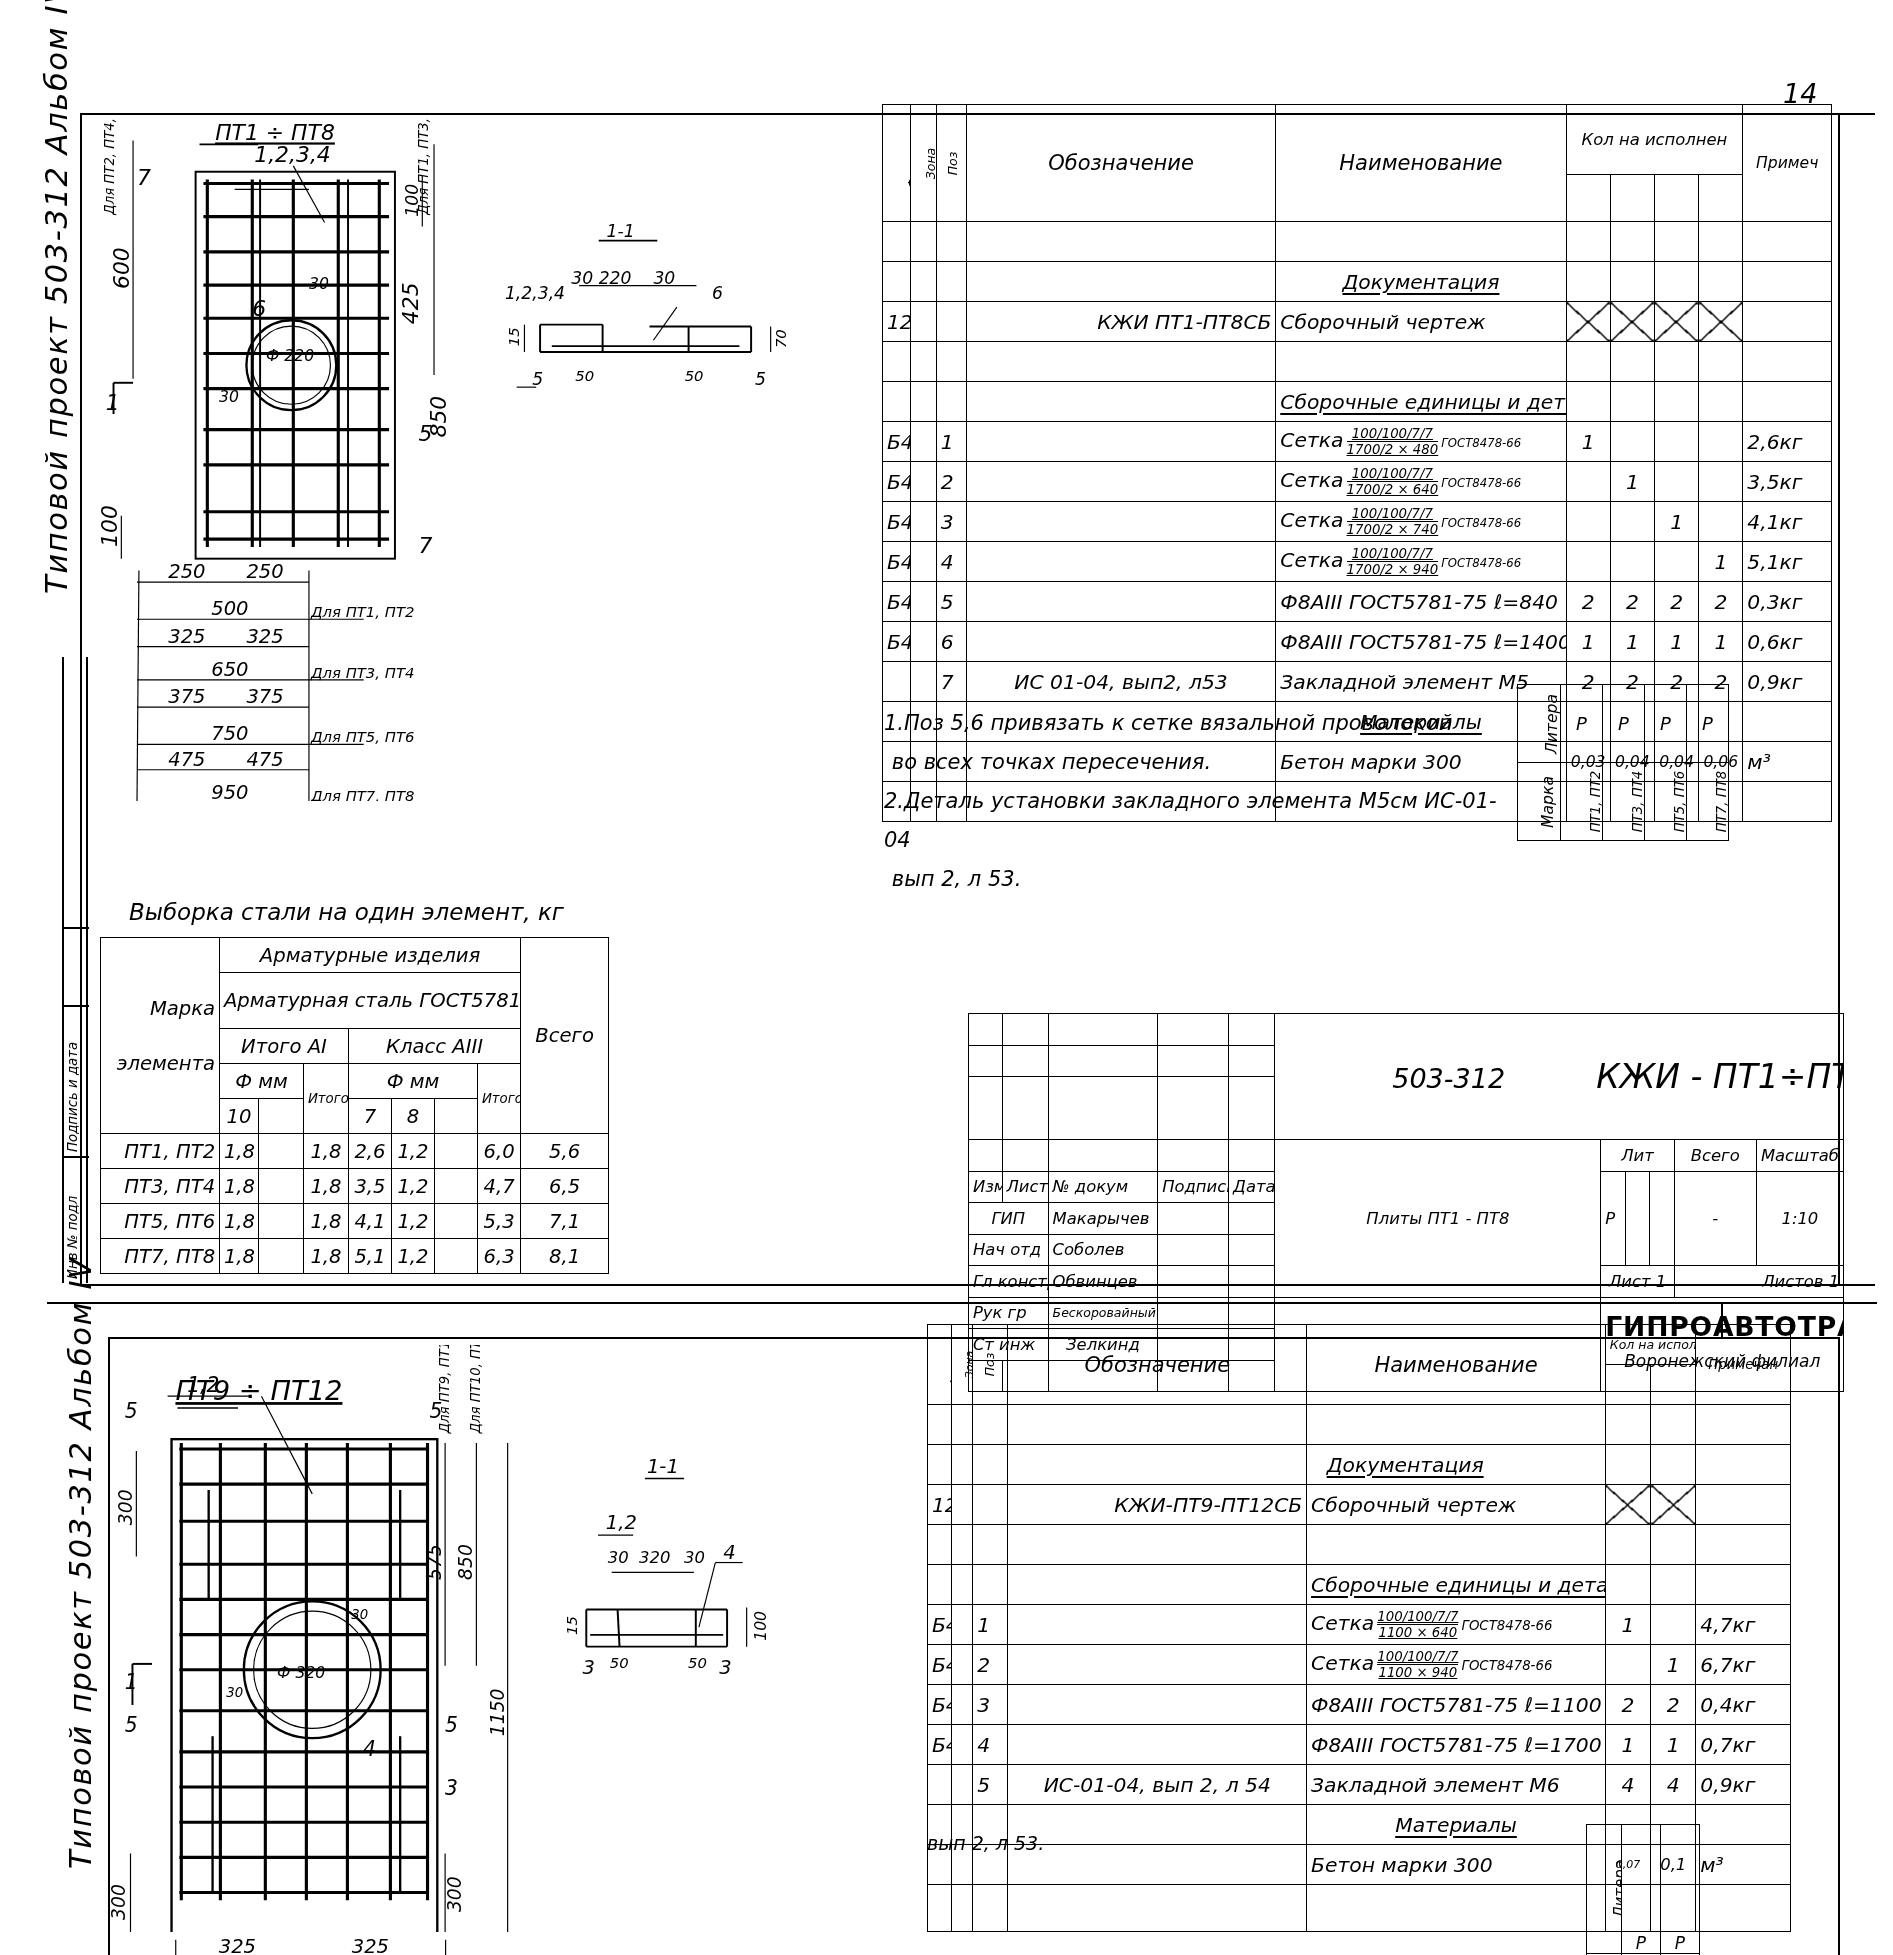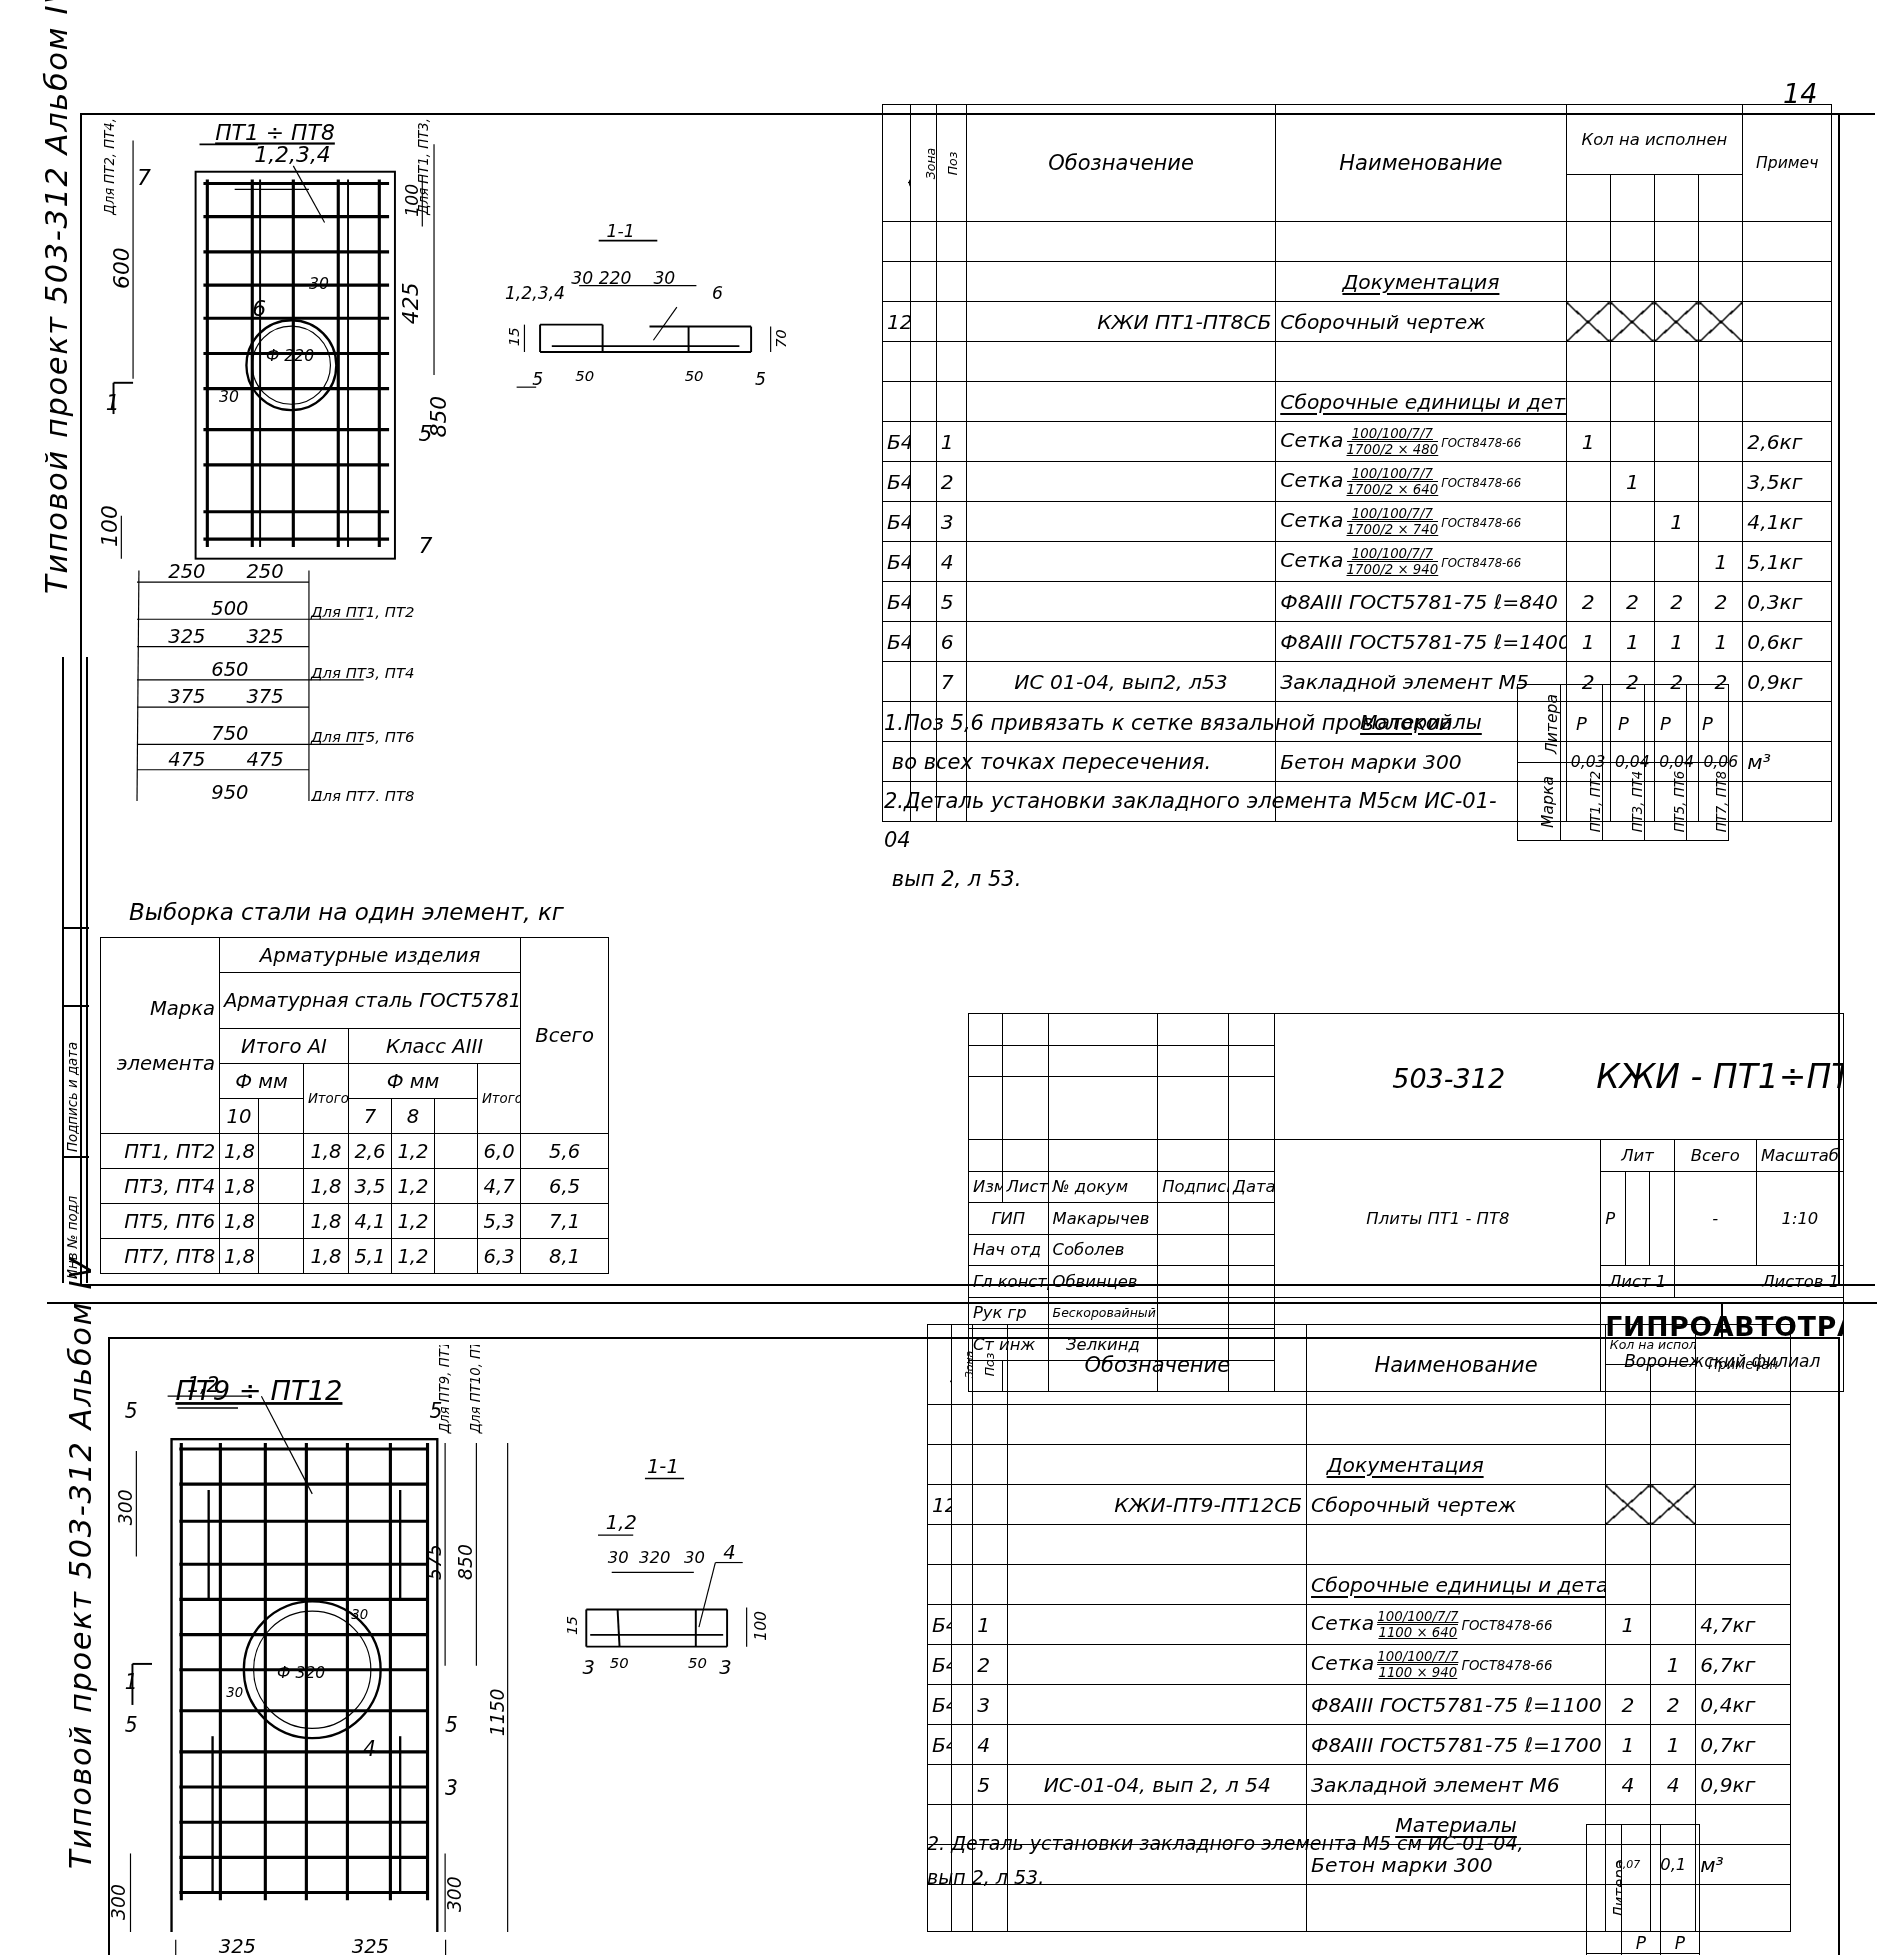"2. Деталь установки закладного элемента" div { html: <div>2. Деталь установки закладного элемента М5 см ИС-01-04,</div> -> none }
